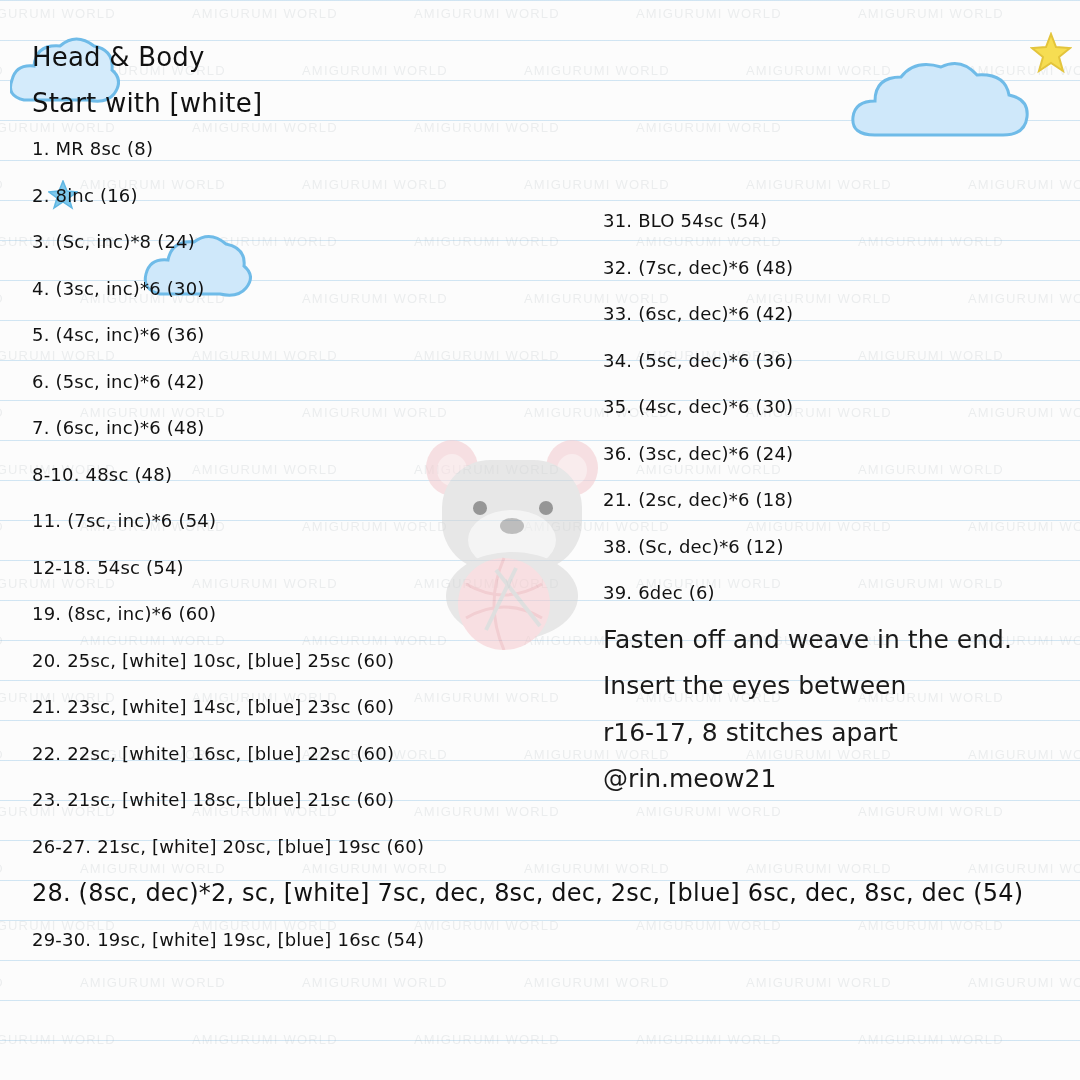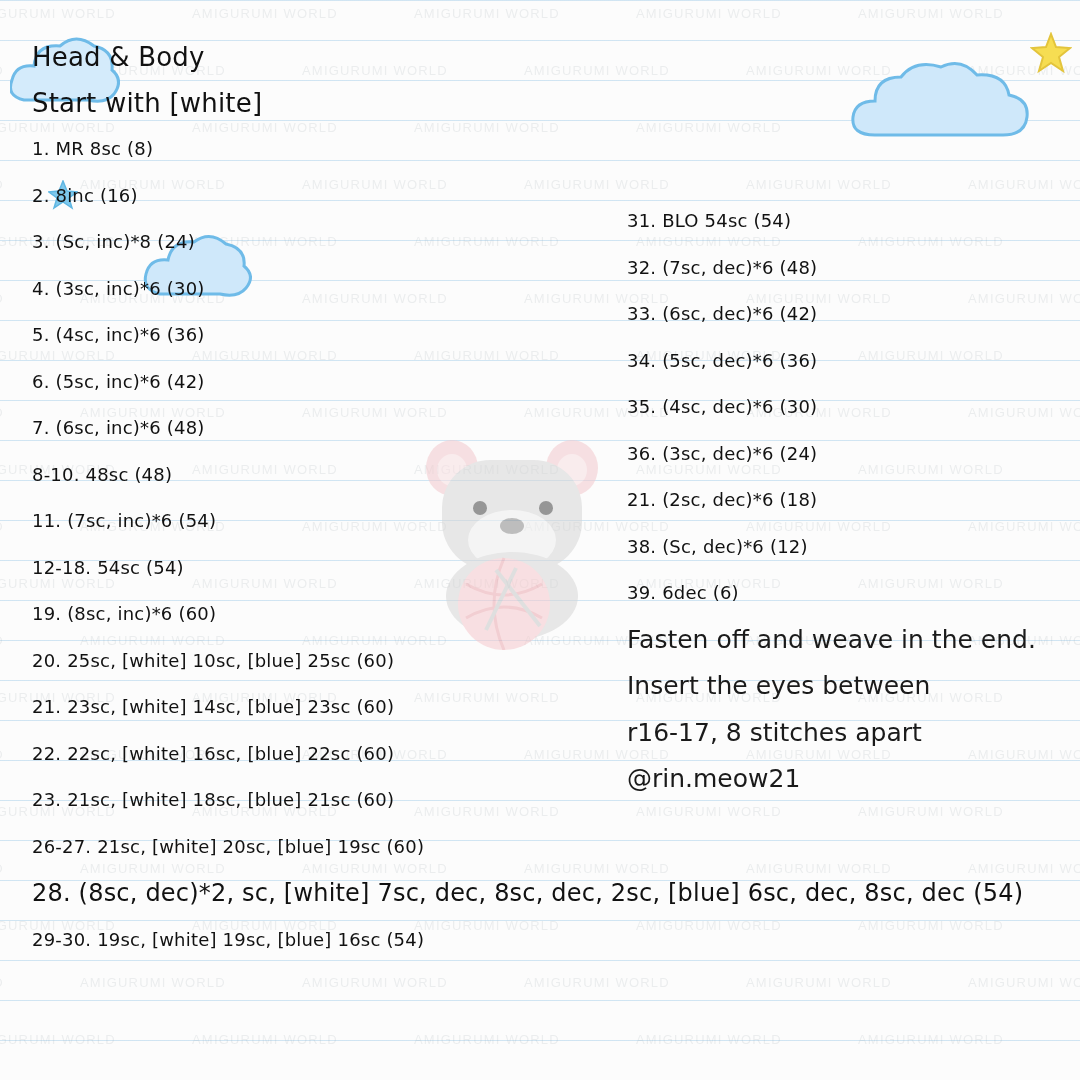"31. BLO 54sc (54)" .col-right { left: 627px -> 603px }
